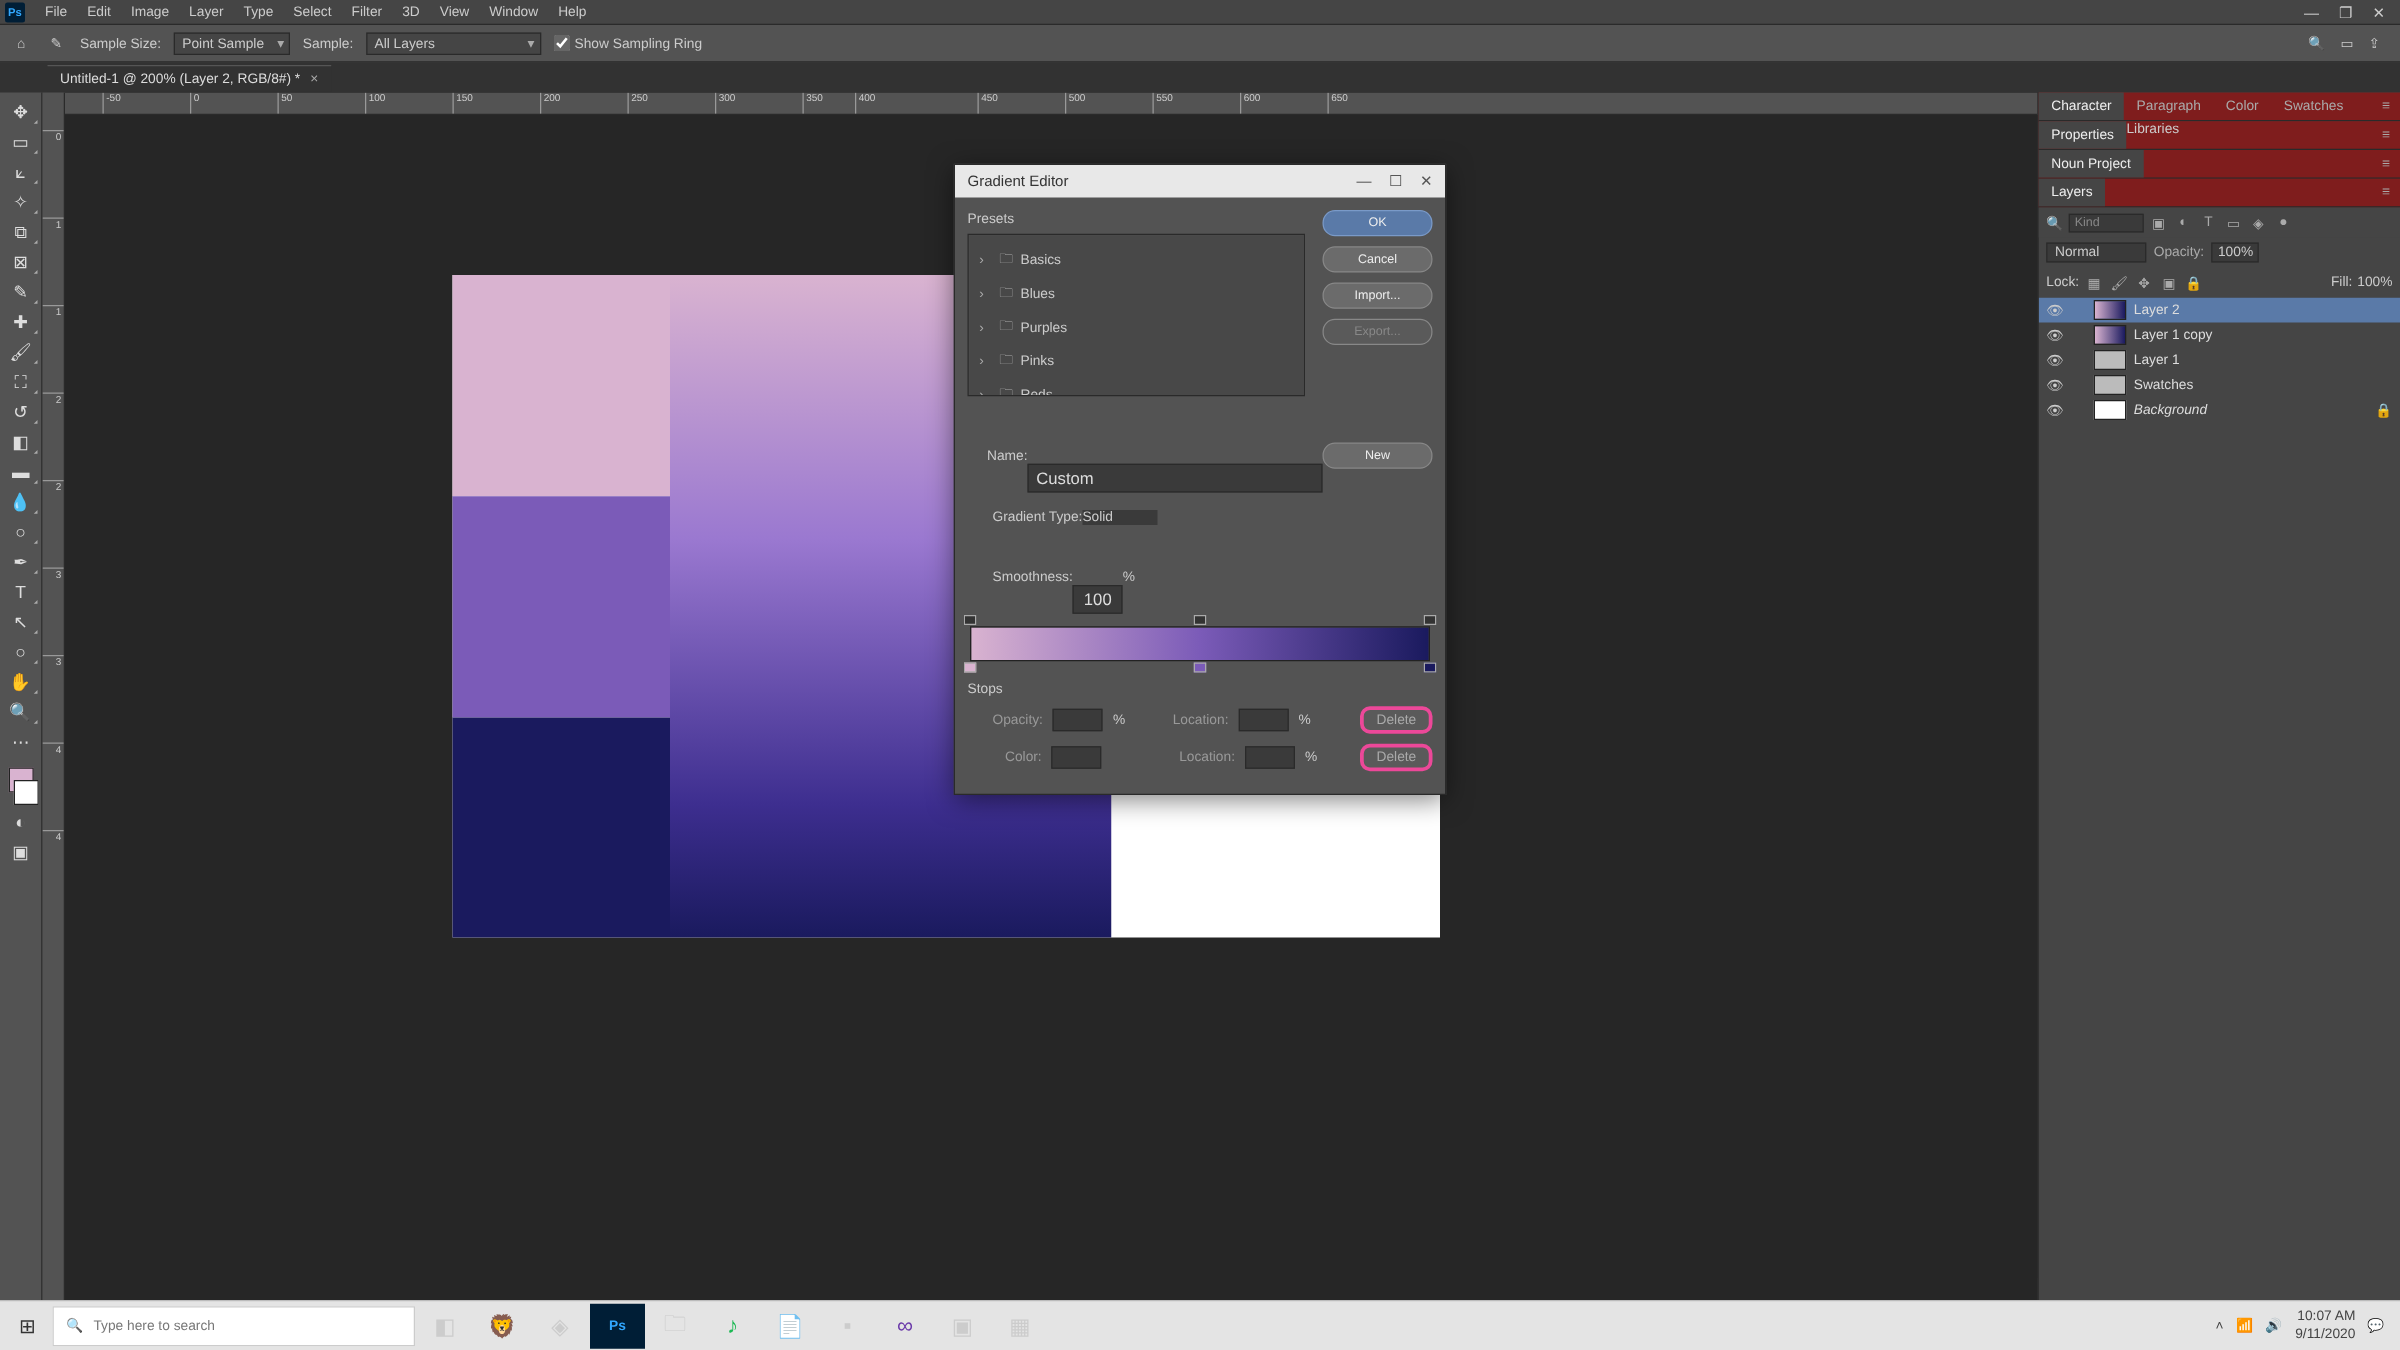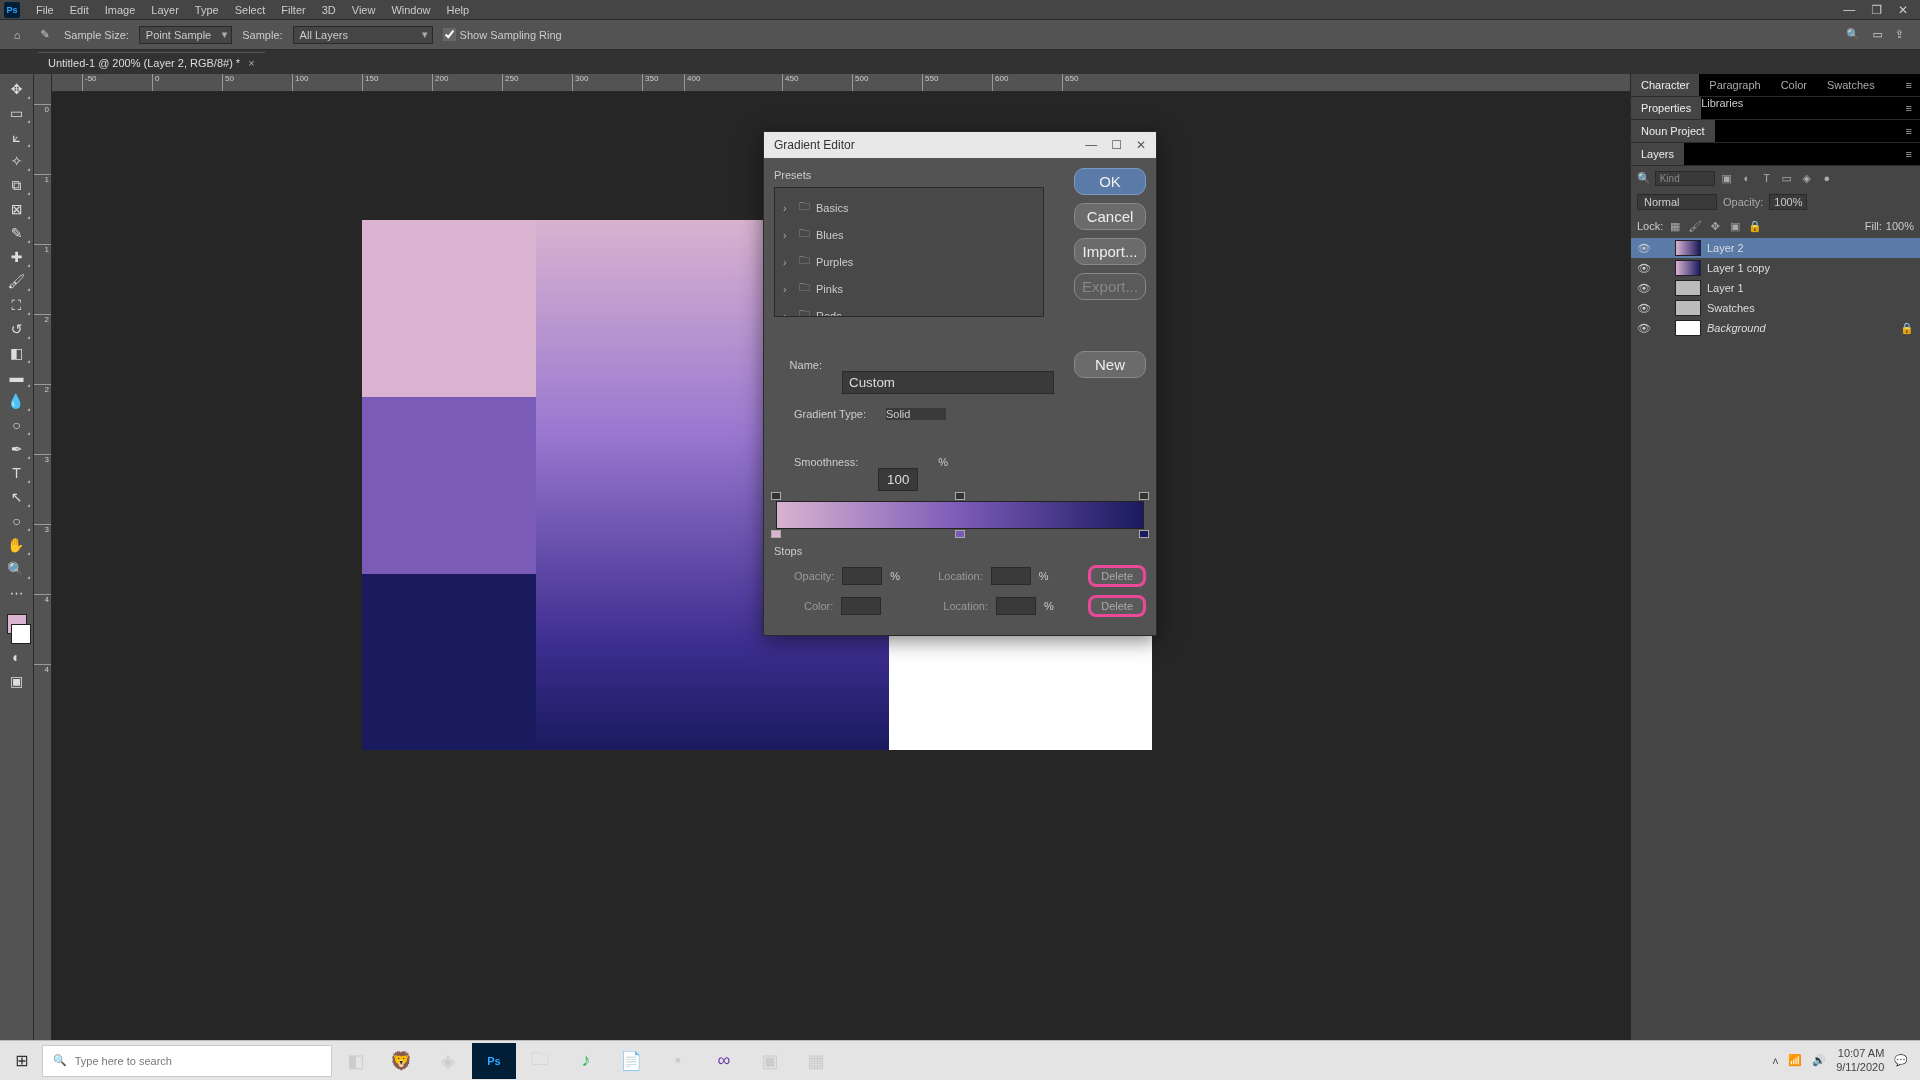"Character" .panel-tabs { background: #000000 -> #7f1d1d }
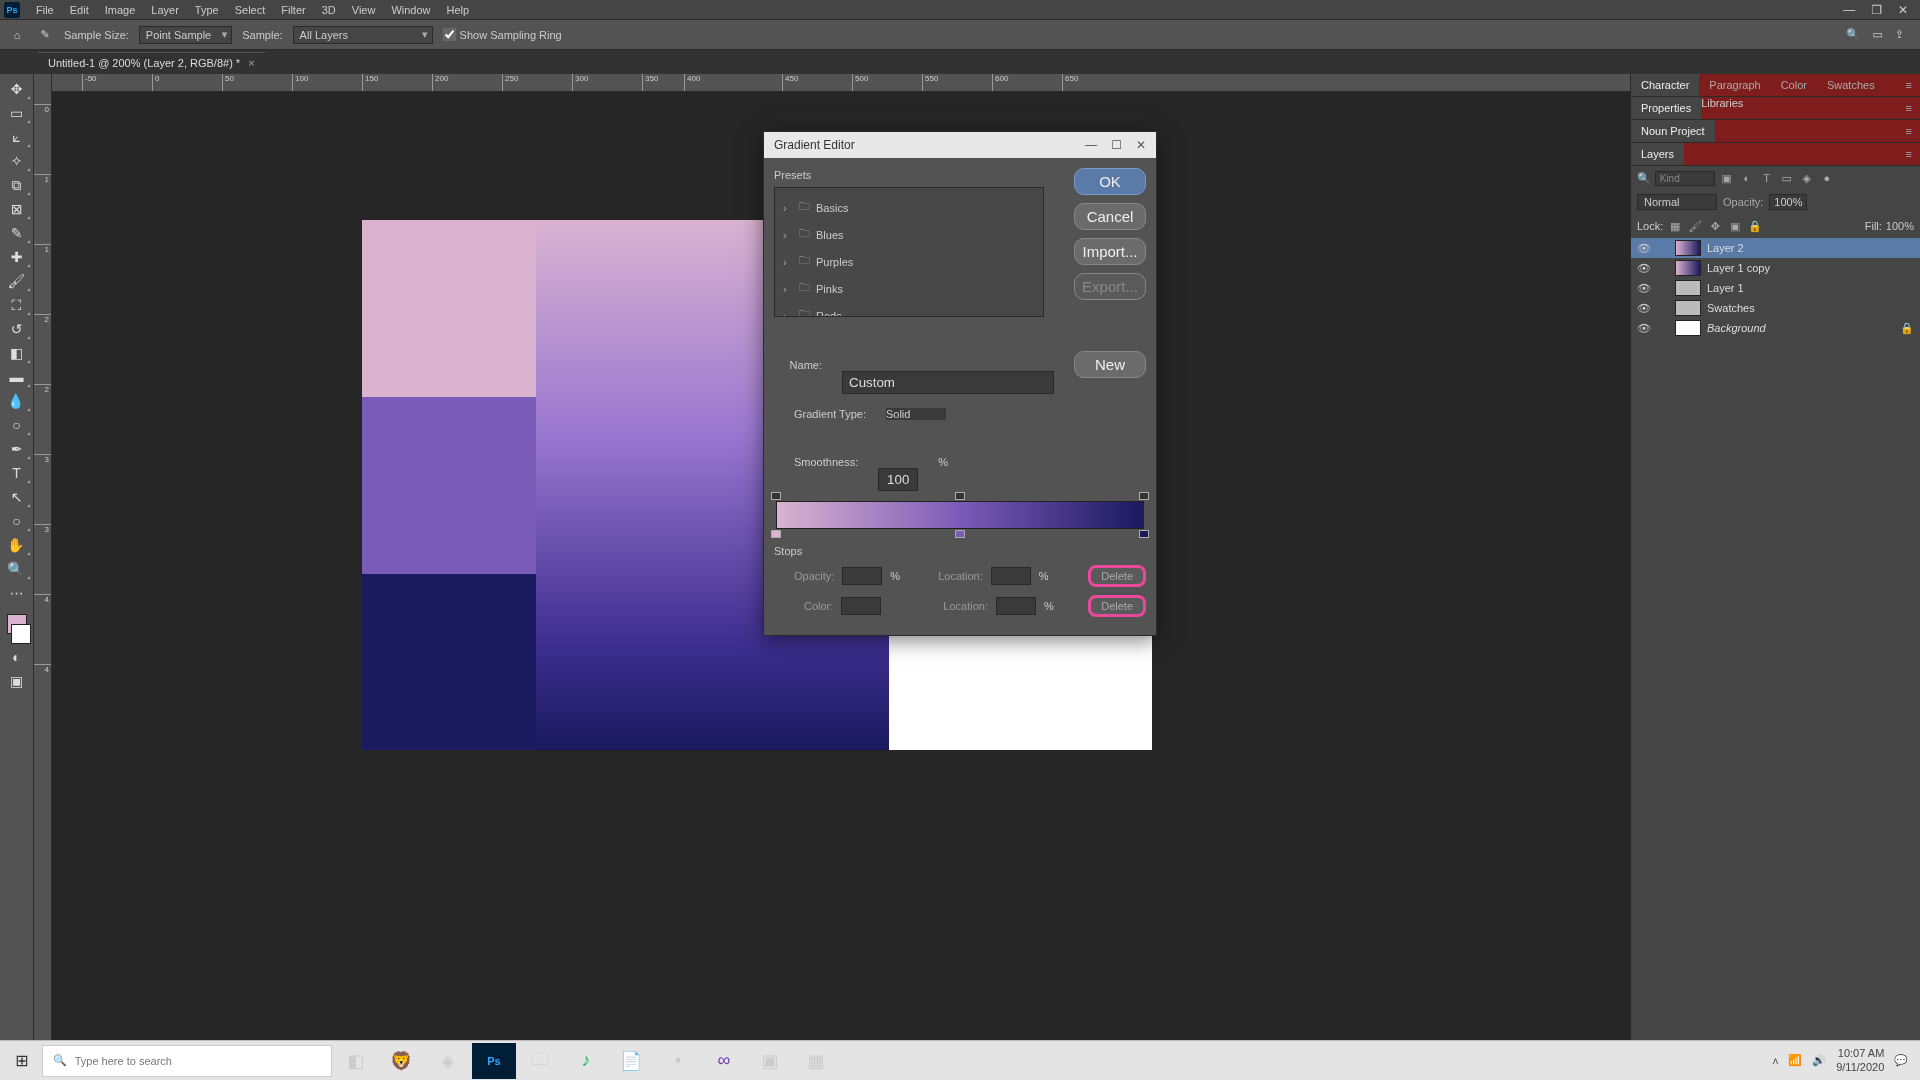"OK" .dlg-btn { font-size: 15px -> 10px; width: 72px -> 88px }
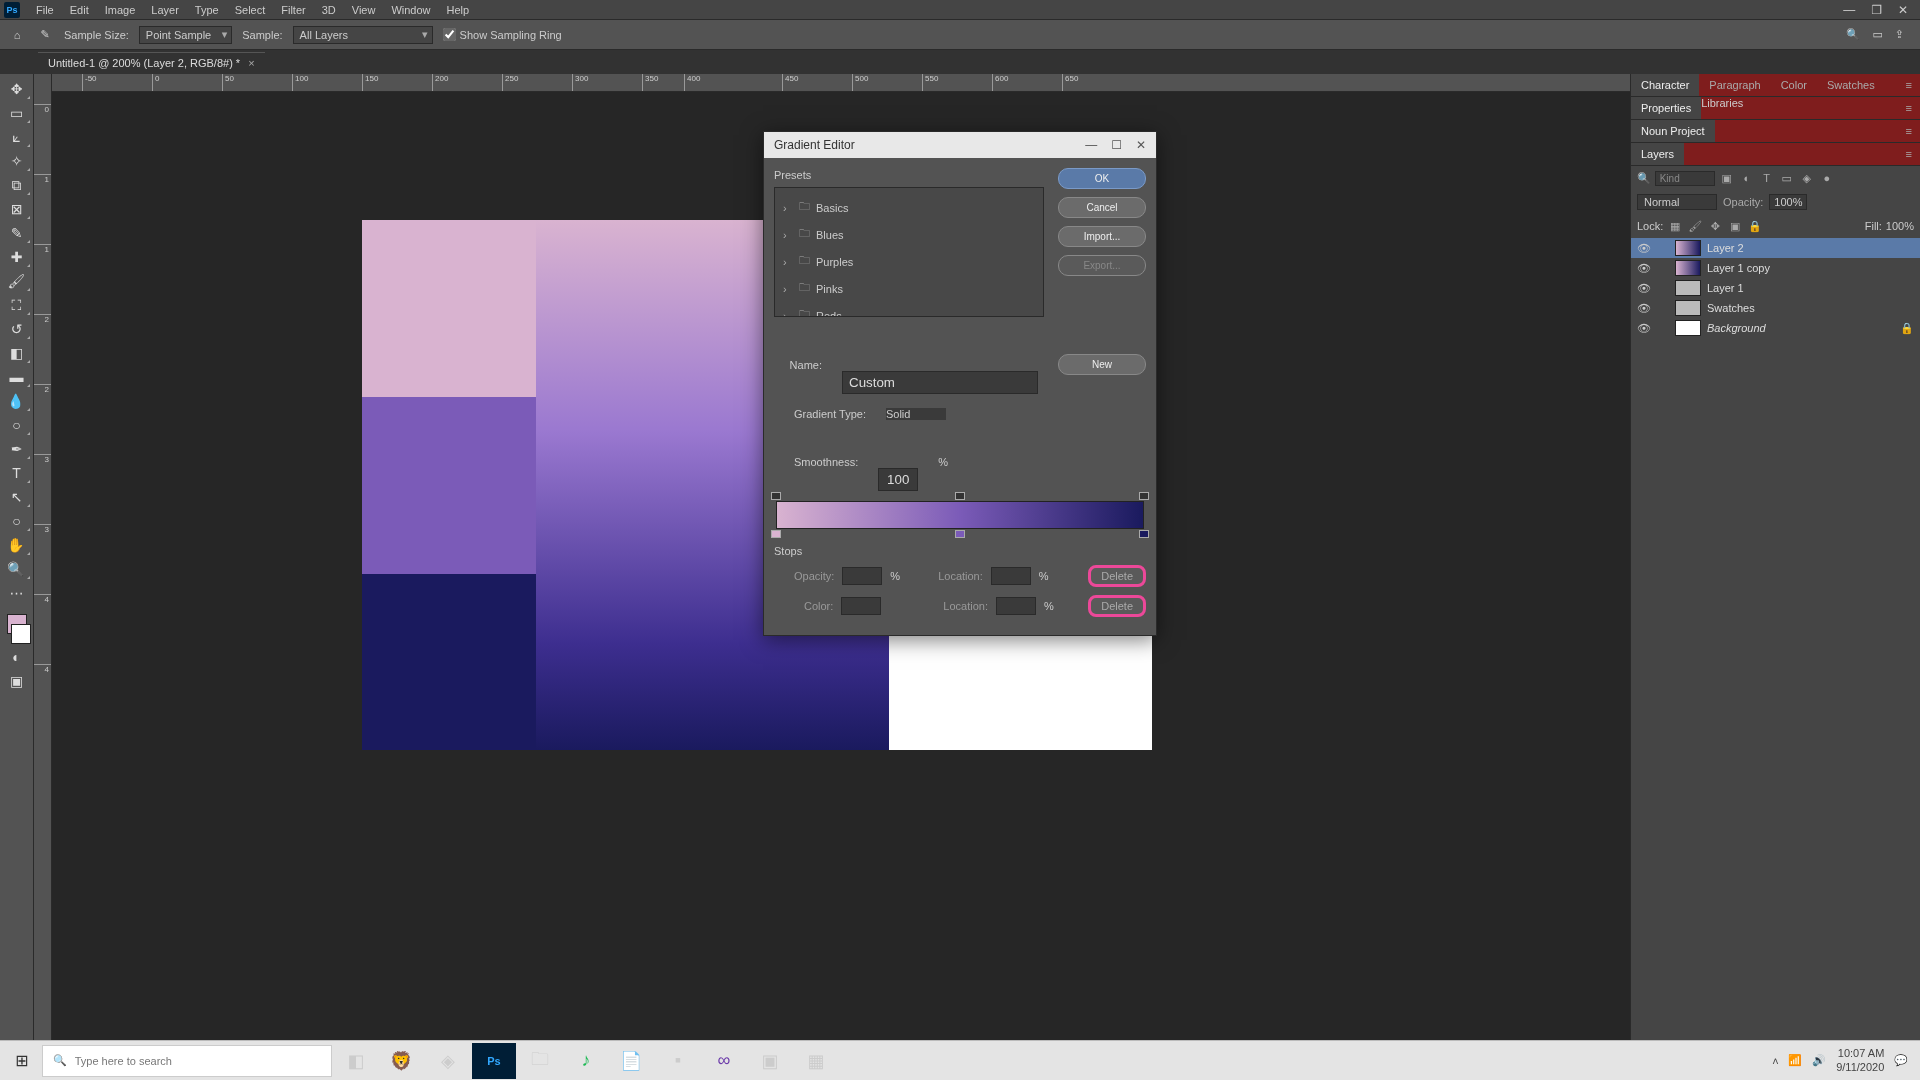"Name:" .dlg-row { gap: 20px -> 0 }
